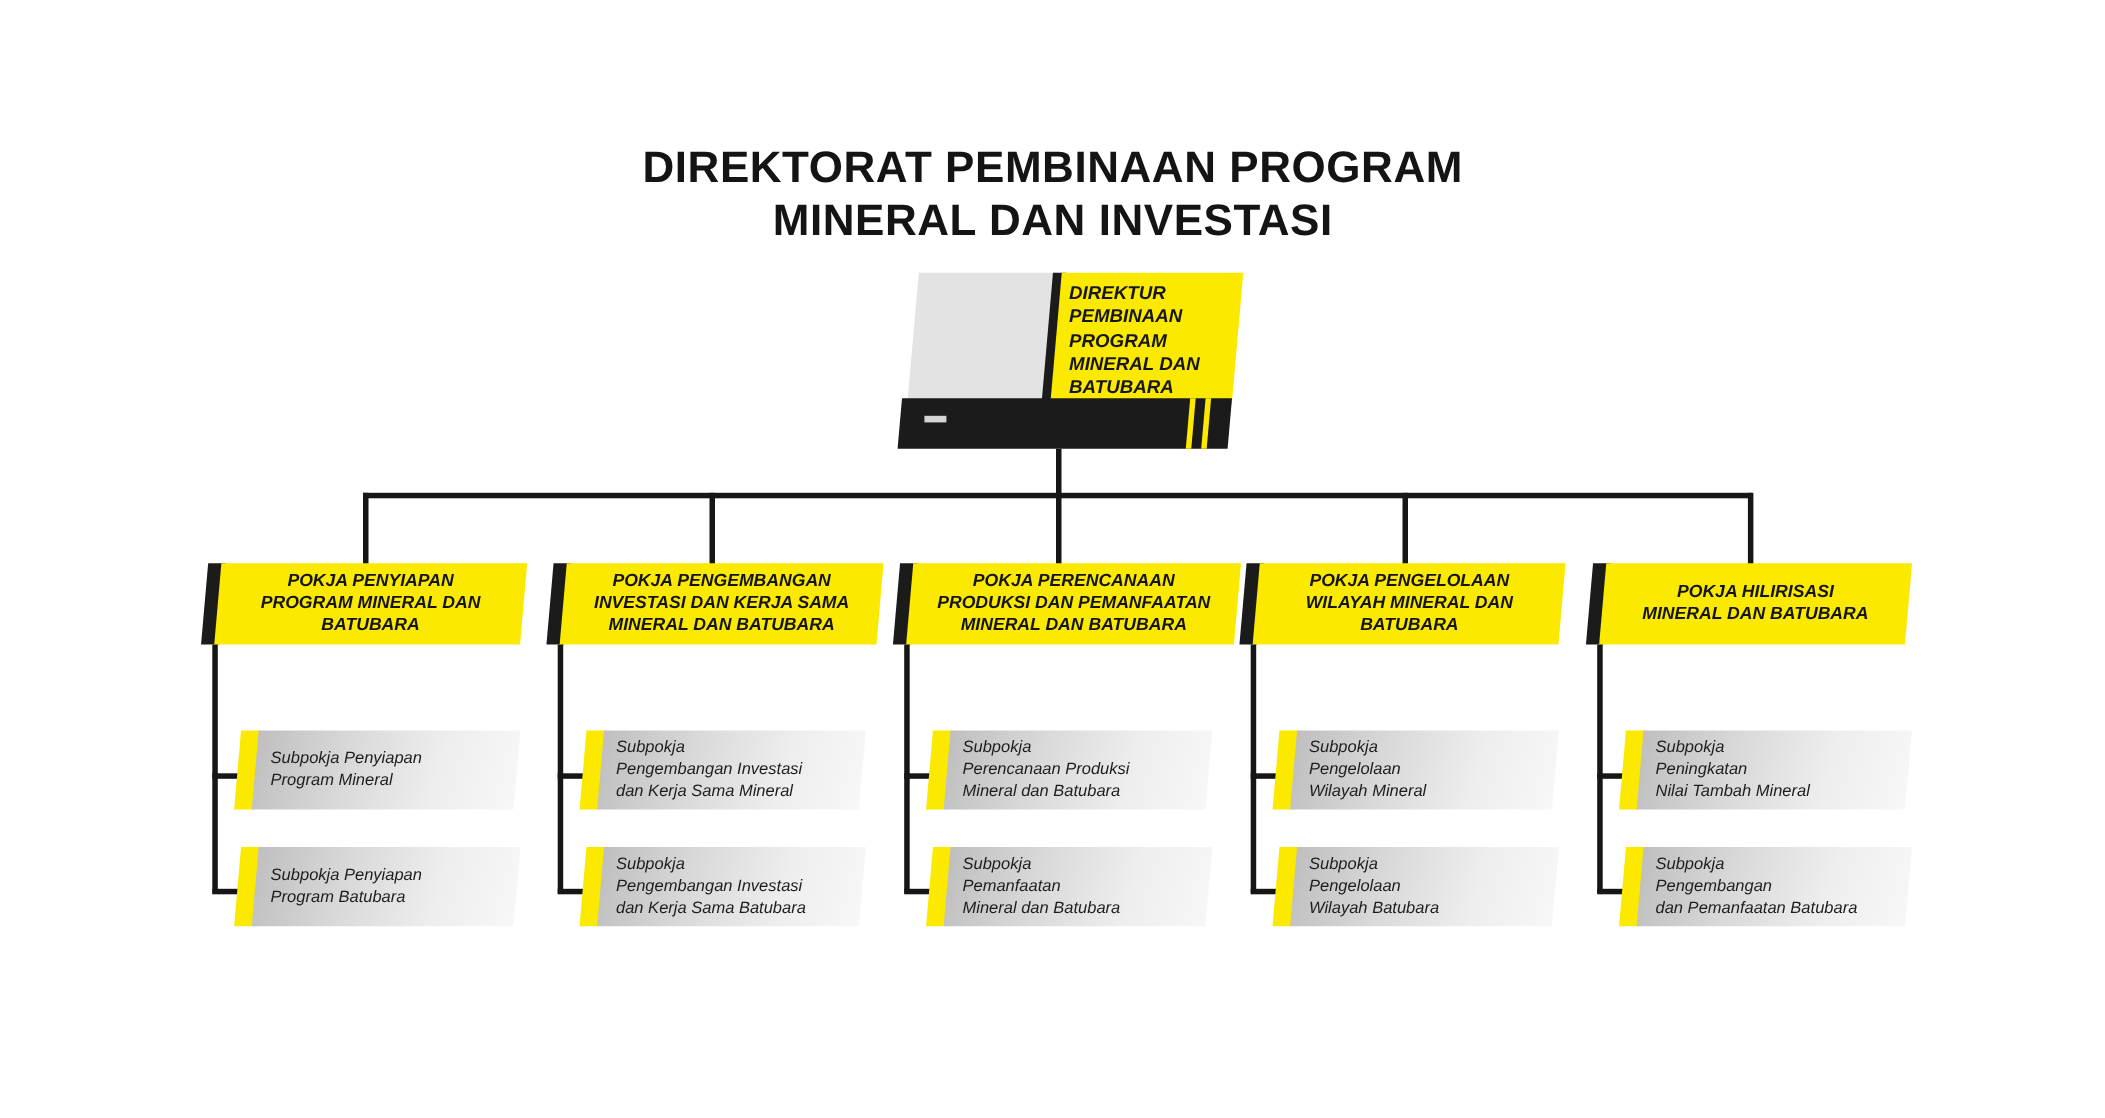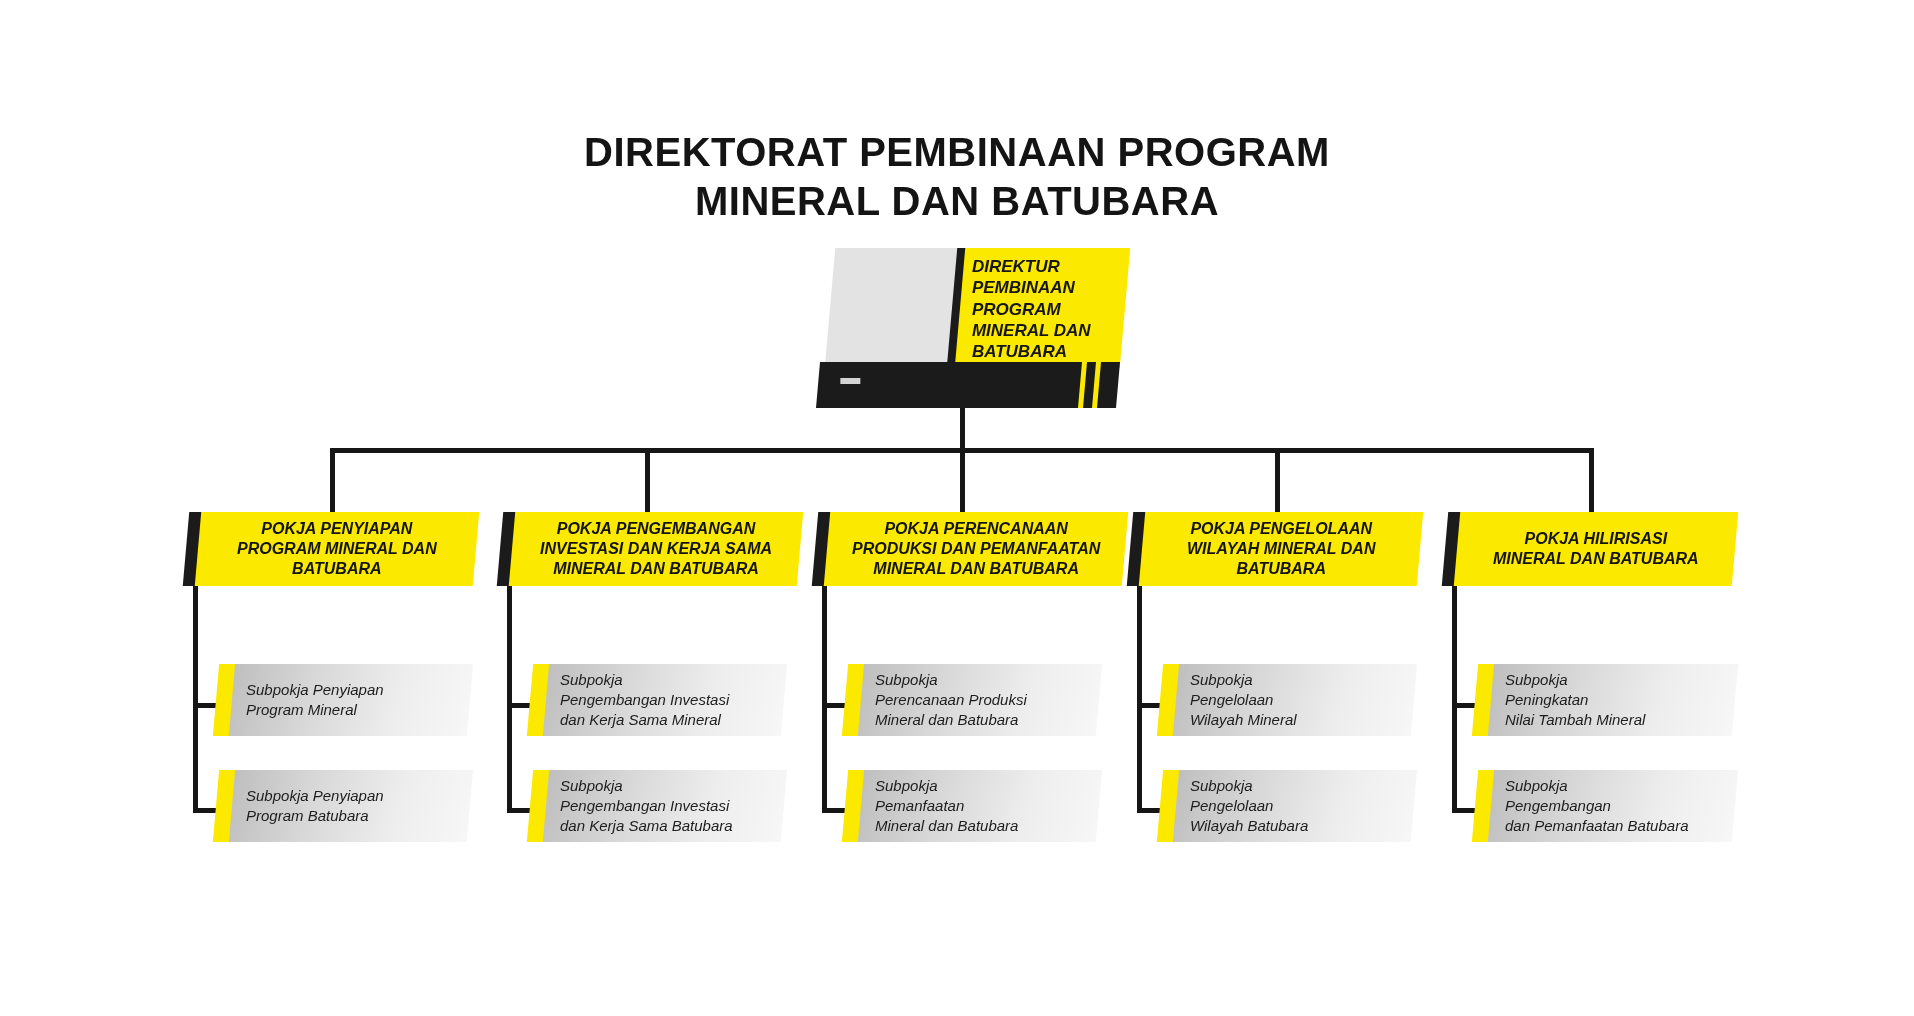"DIREKTORAT PEMBINAAN PROGRAM" div.chart-title { text: BATUBARA -> INVESTASI }
